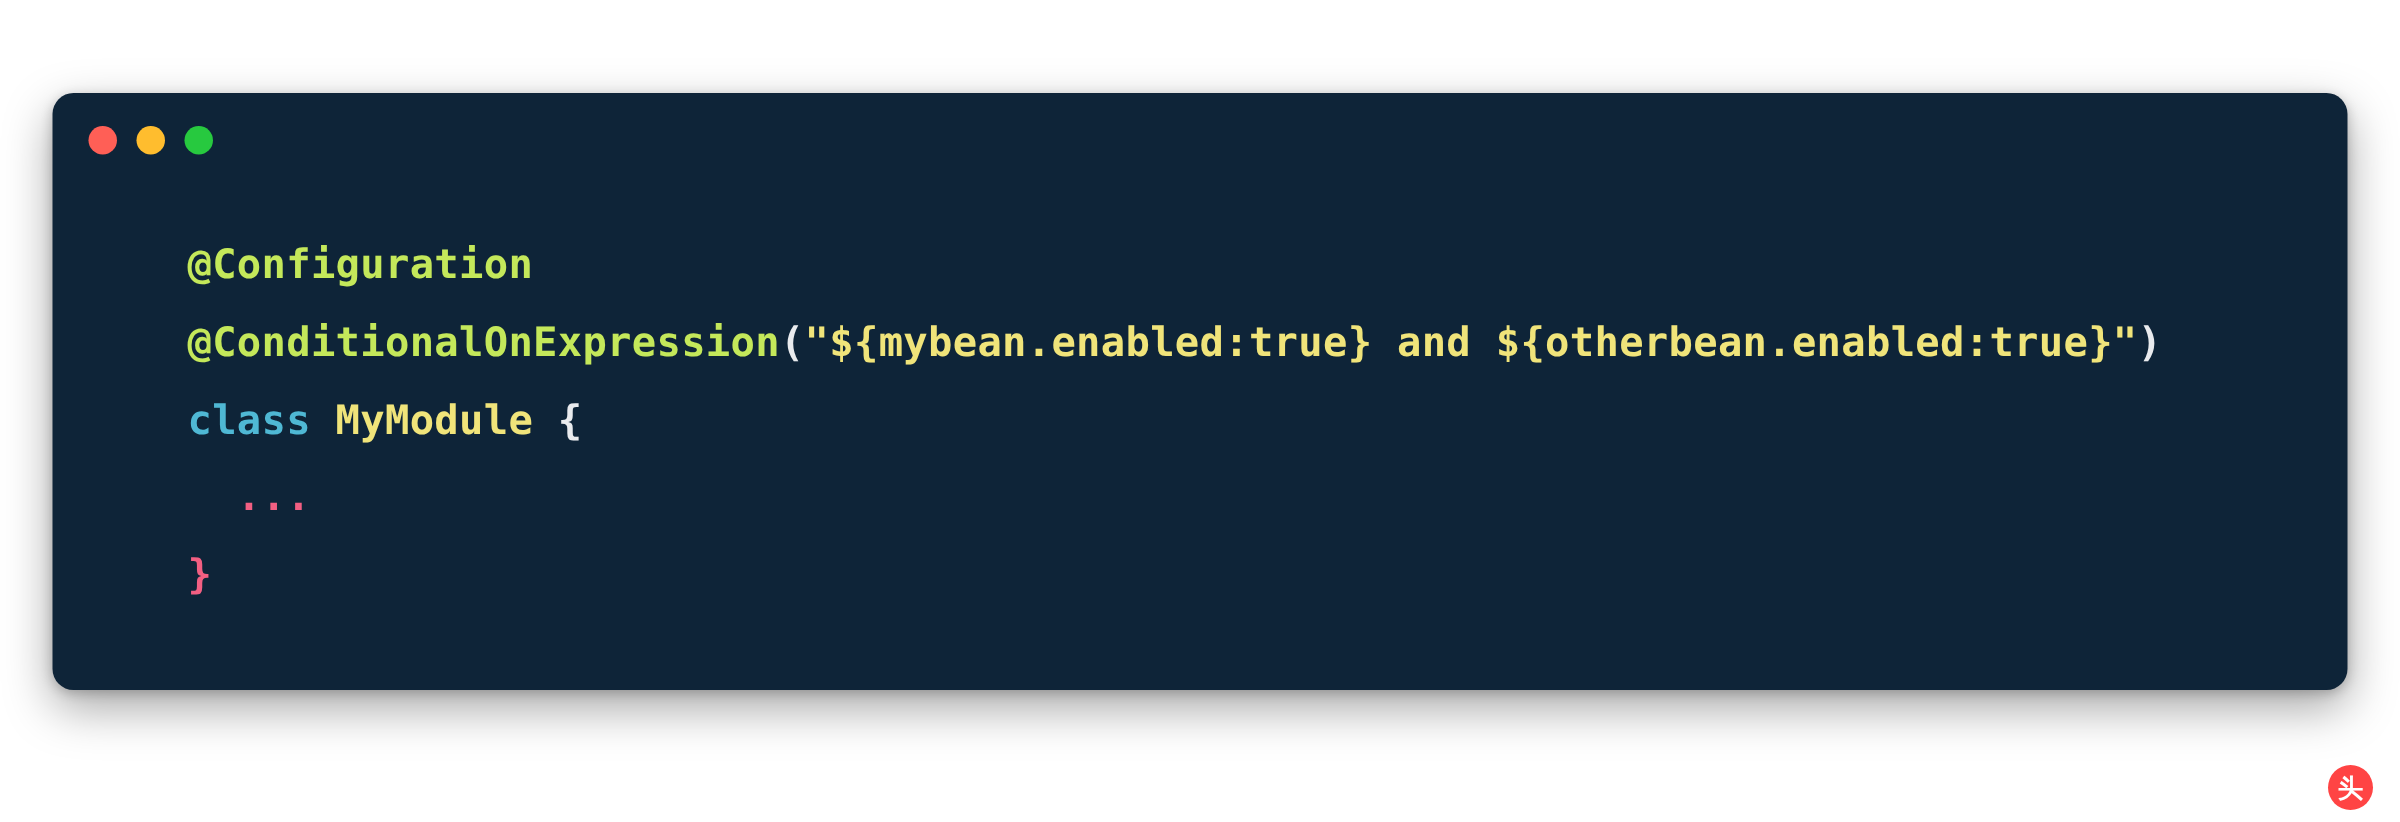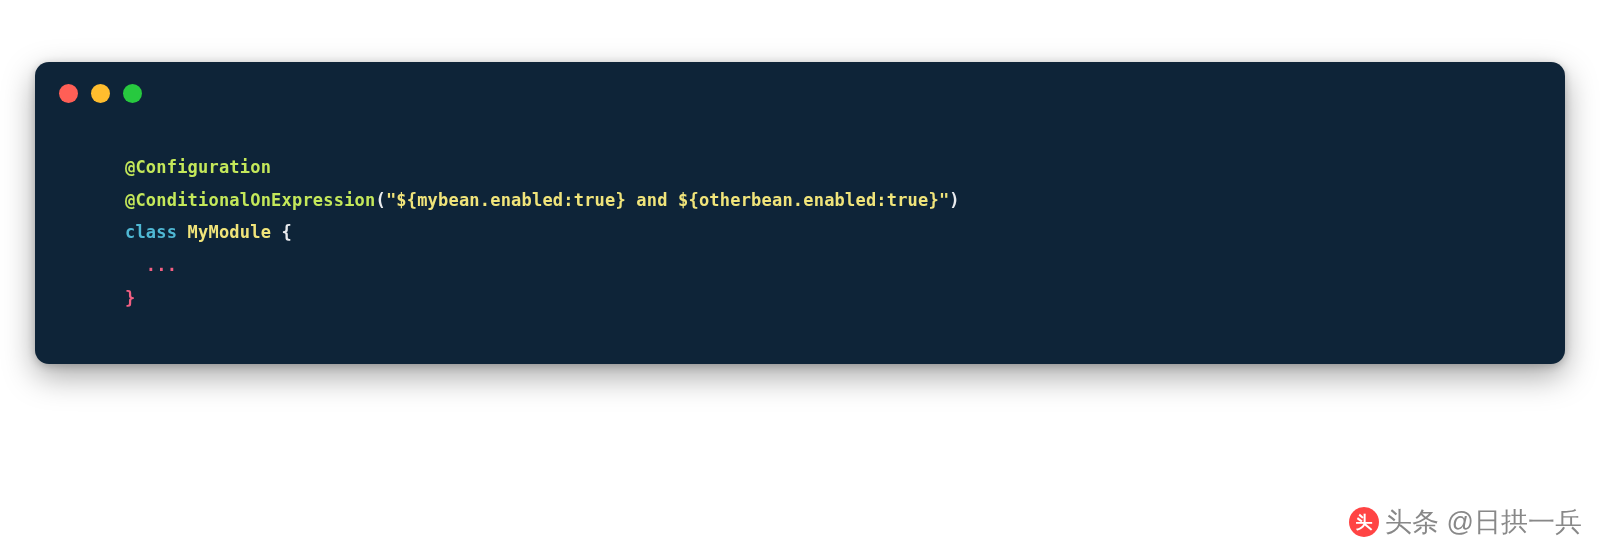"@Configuration" .code-area { font-size: 17px -> 27px }
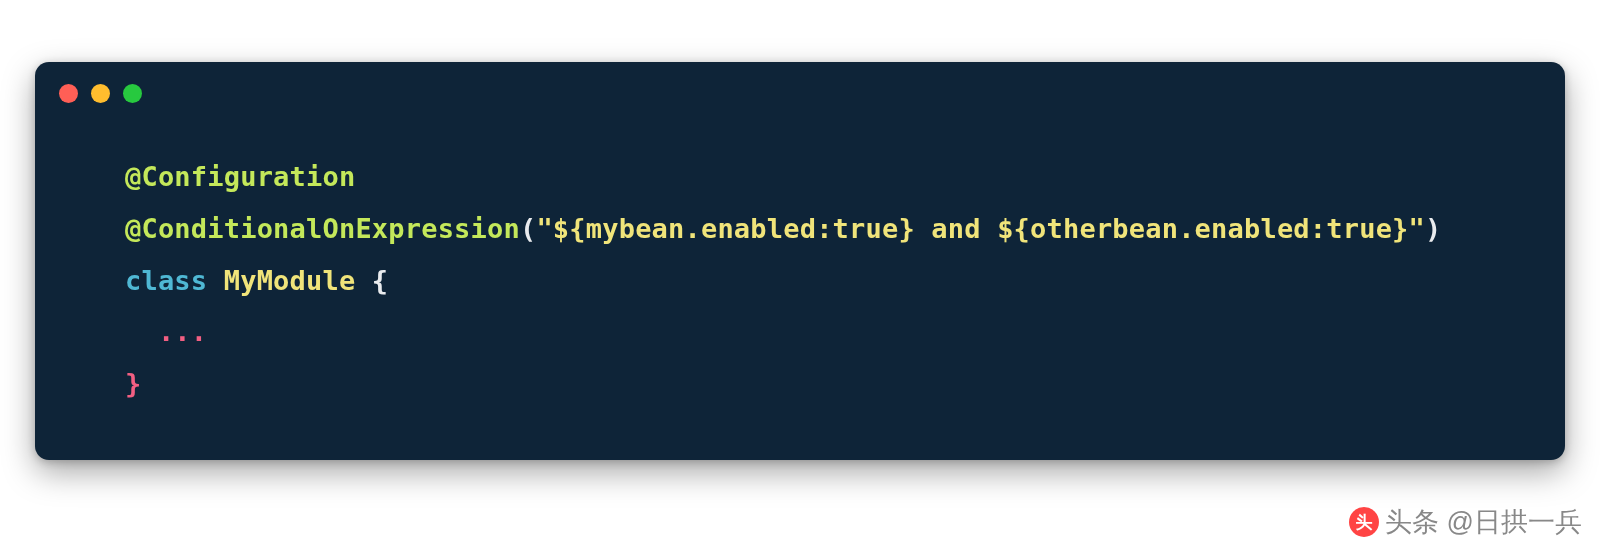"头条 @日拱一兵" span { html: <span>头条 @日拱一兵</span> -> none }
